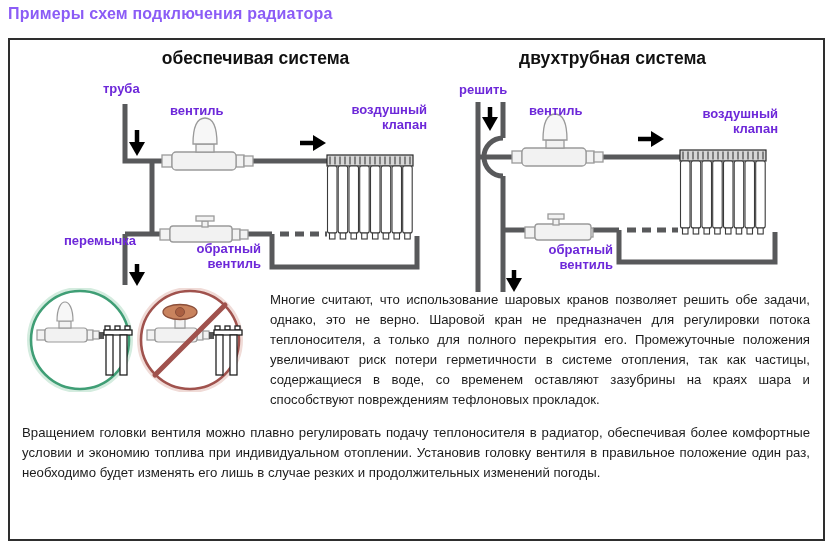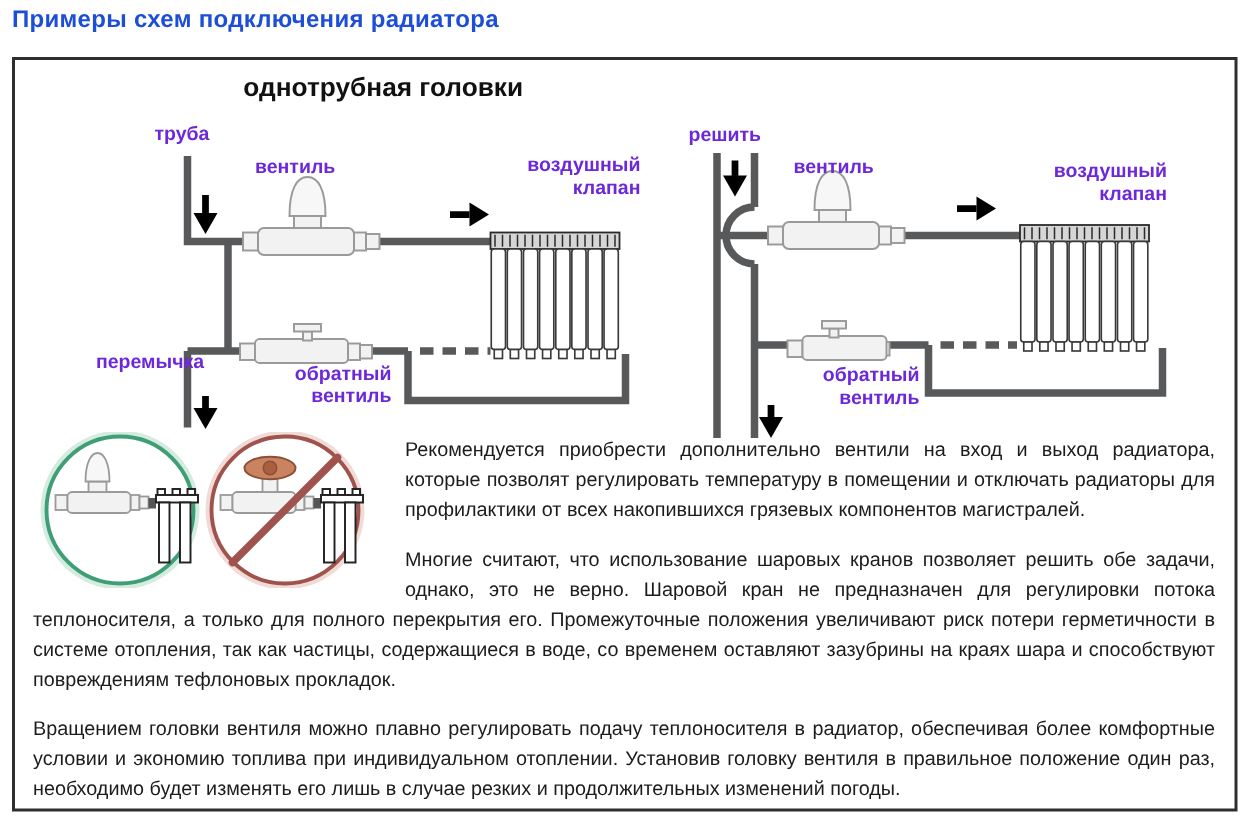"Примеры схем подключения радиатора" .title { color: #1d4ed8 -> #8b5cf6 }
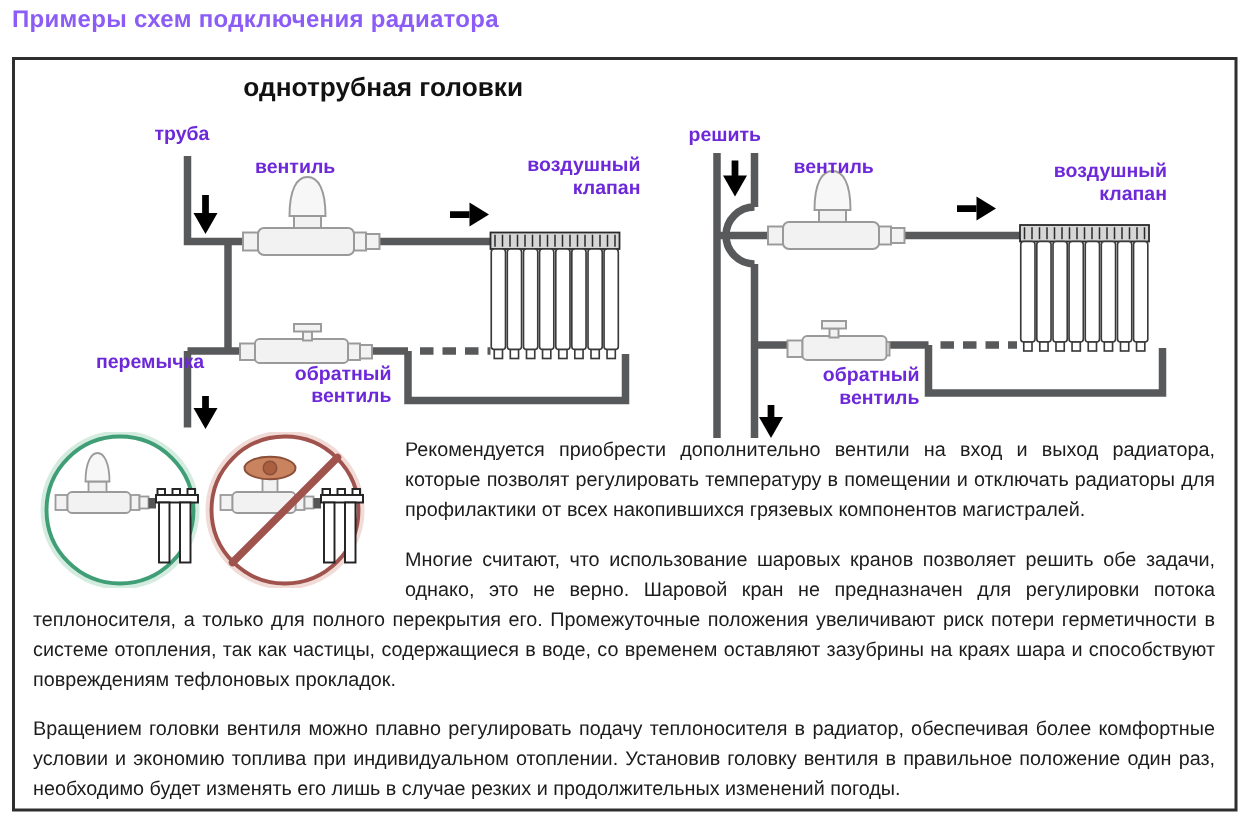"однотрубная головки" div.heading { text: однотрубная головки -> обеспечивая система }
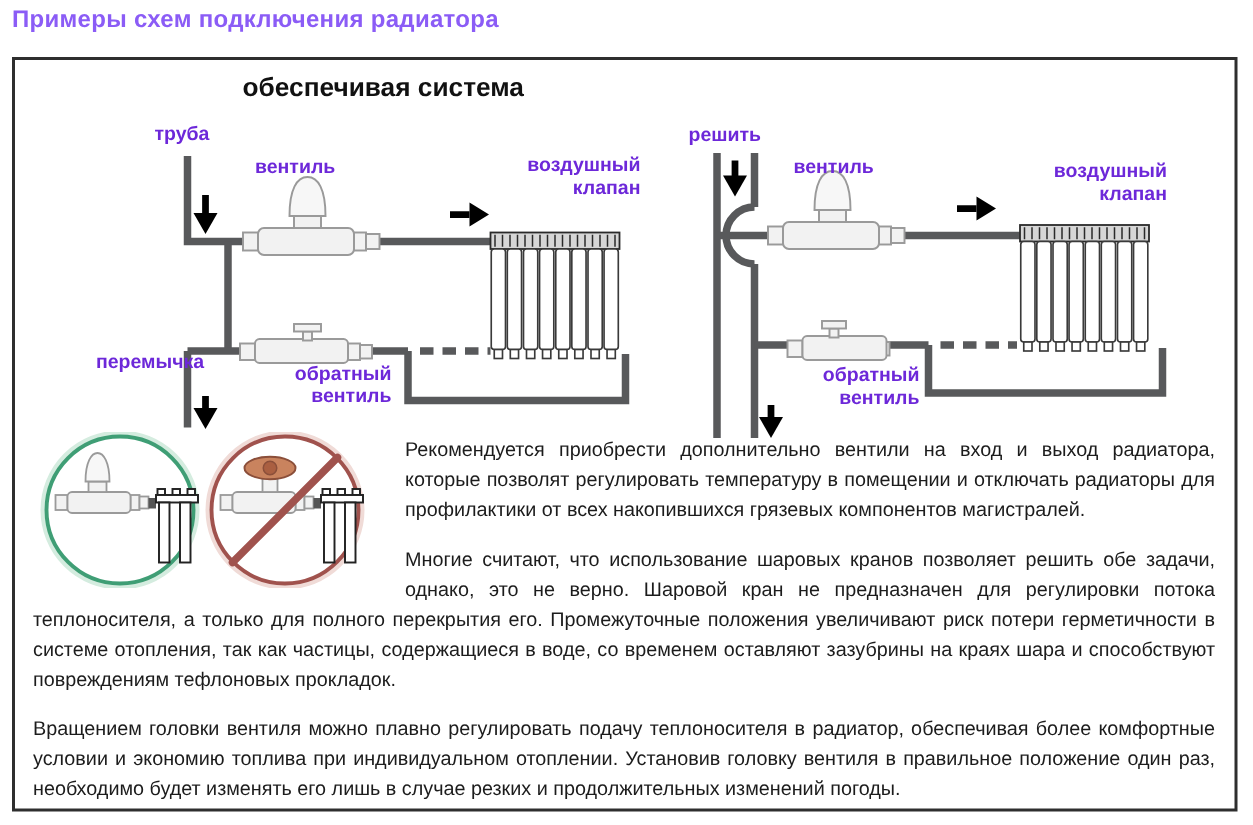"двухтрубная система" div.heading { html: none -> <div>двухтрубная система</div> }
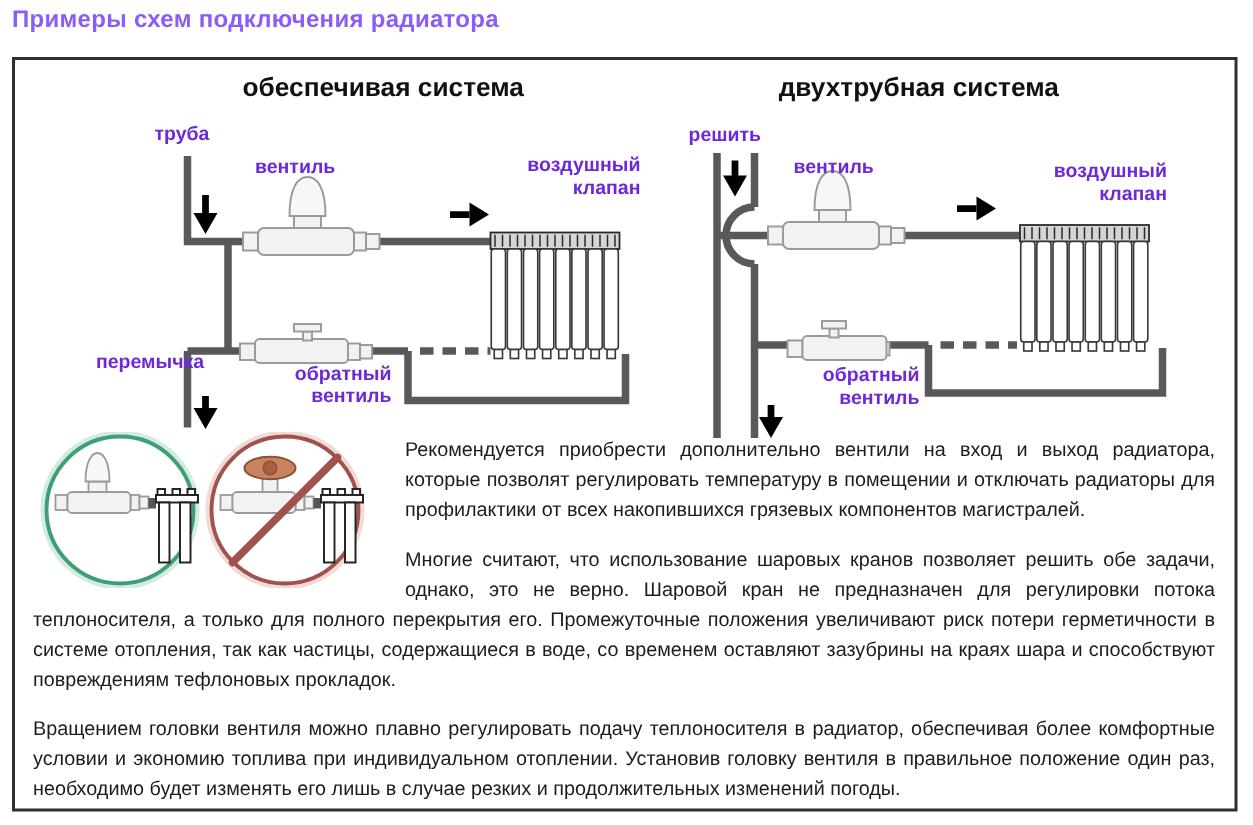"Рекомендуется приобрести дополнительно" p.para { html: <p>Рекомендуется приобрести дополнительно вентили на вход и выход радиатора, которые позволят регулировать температуру в помещении и отключать радиаторы для профилактики от всех накопившихся грязевых компонентов магистралей.</p> -> none }
